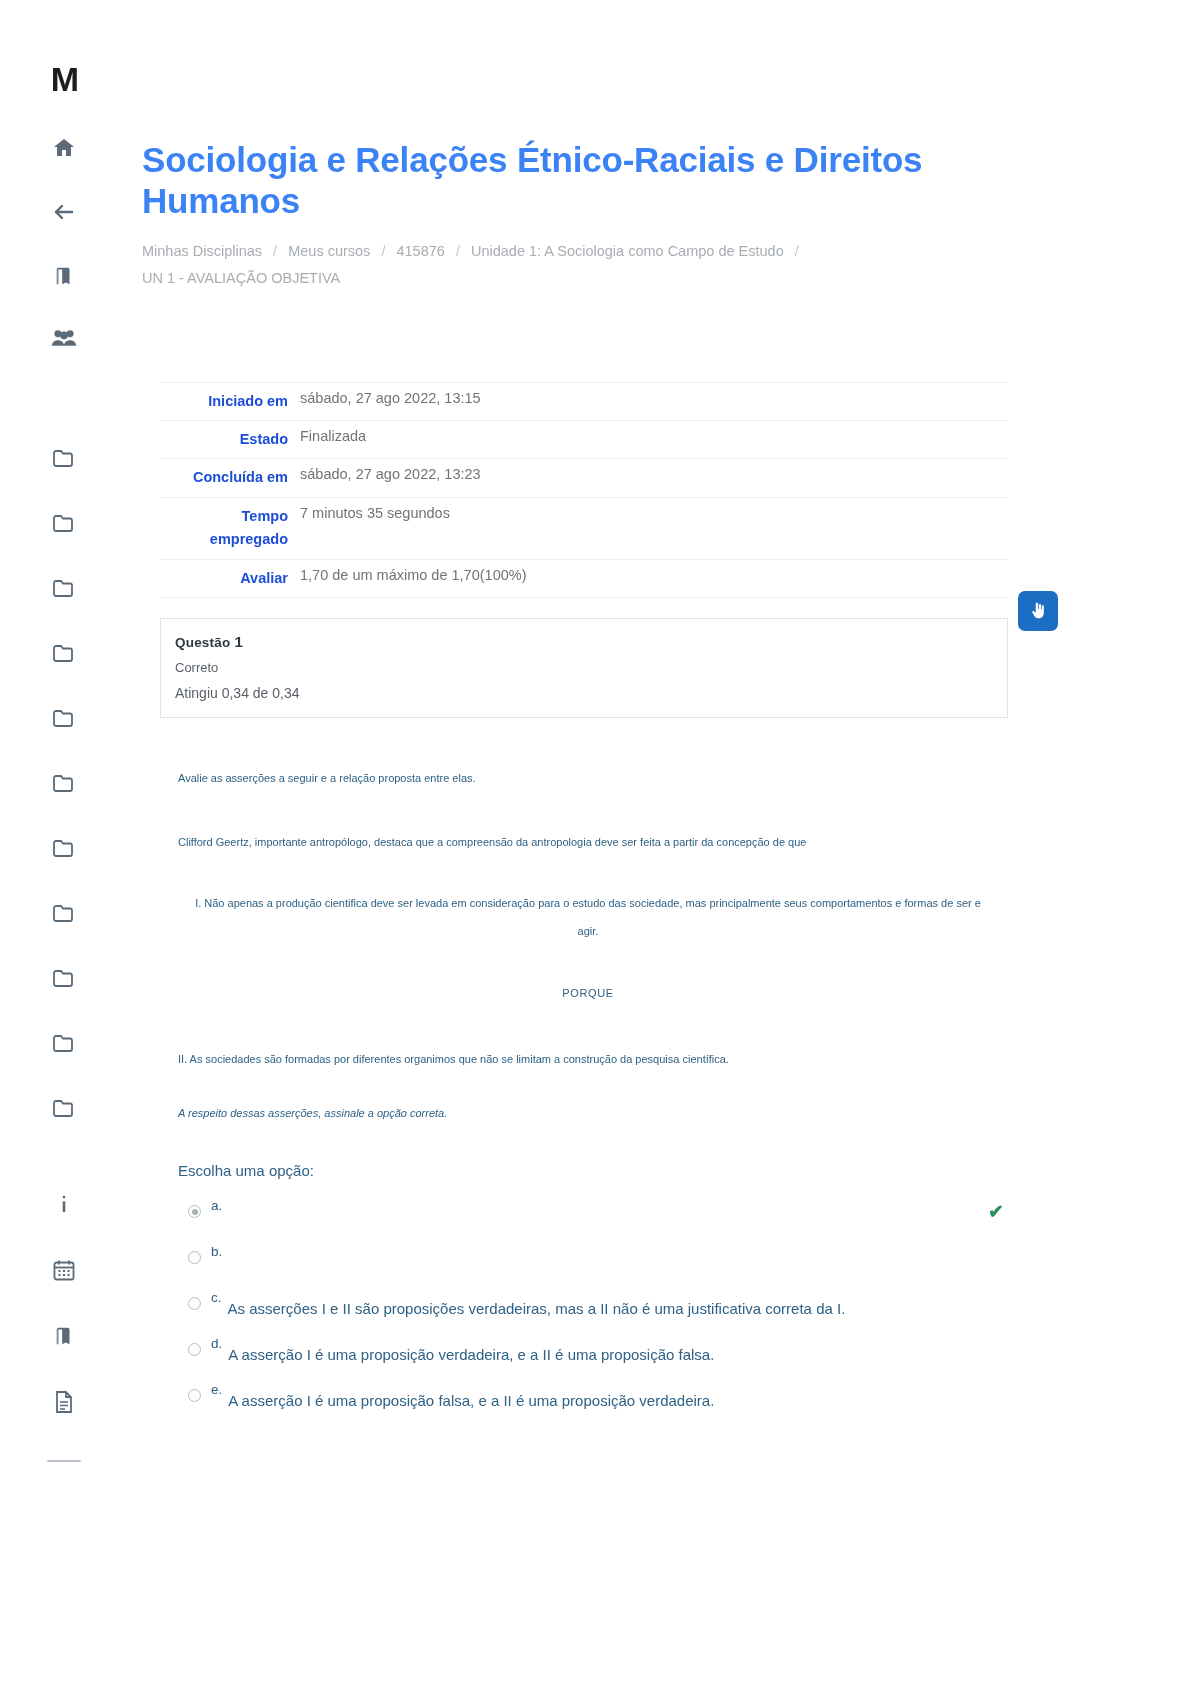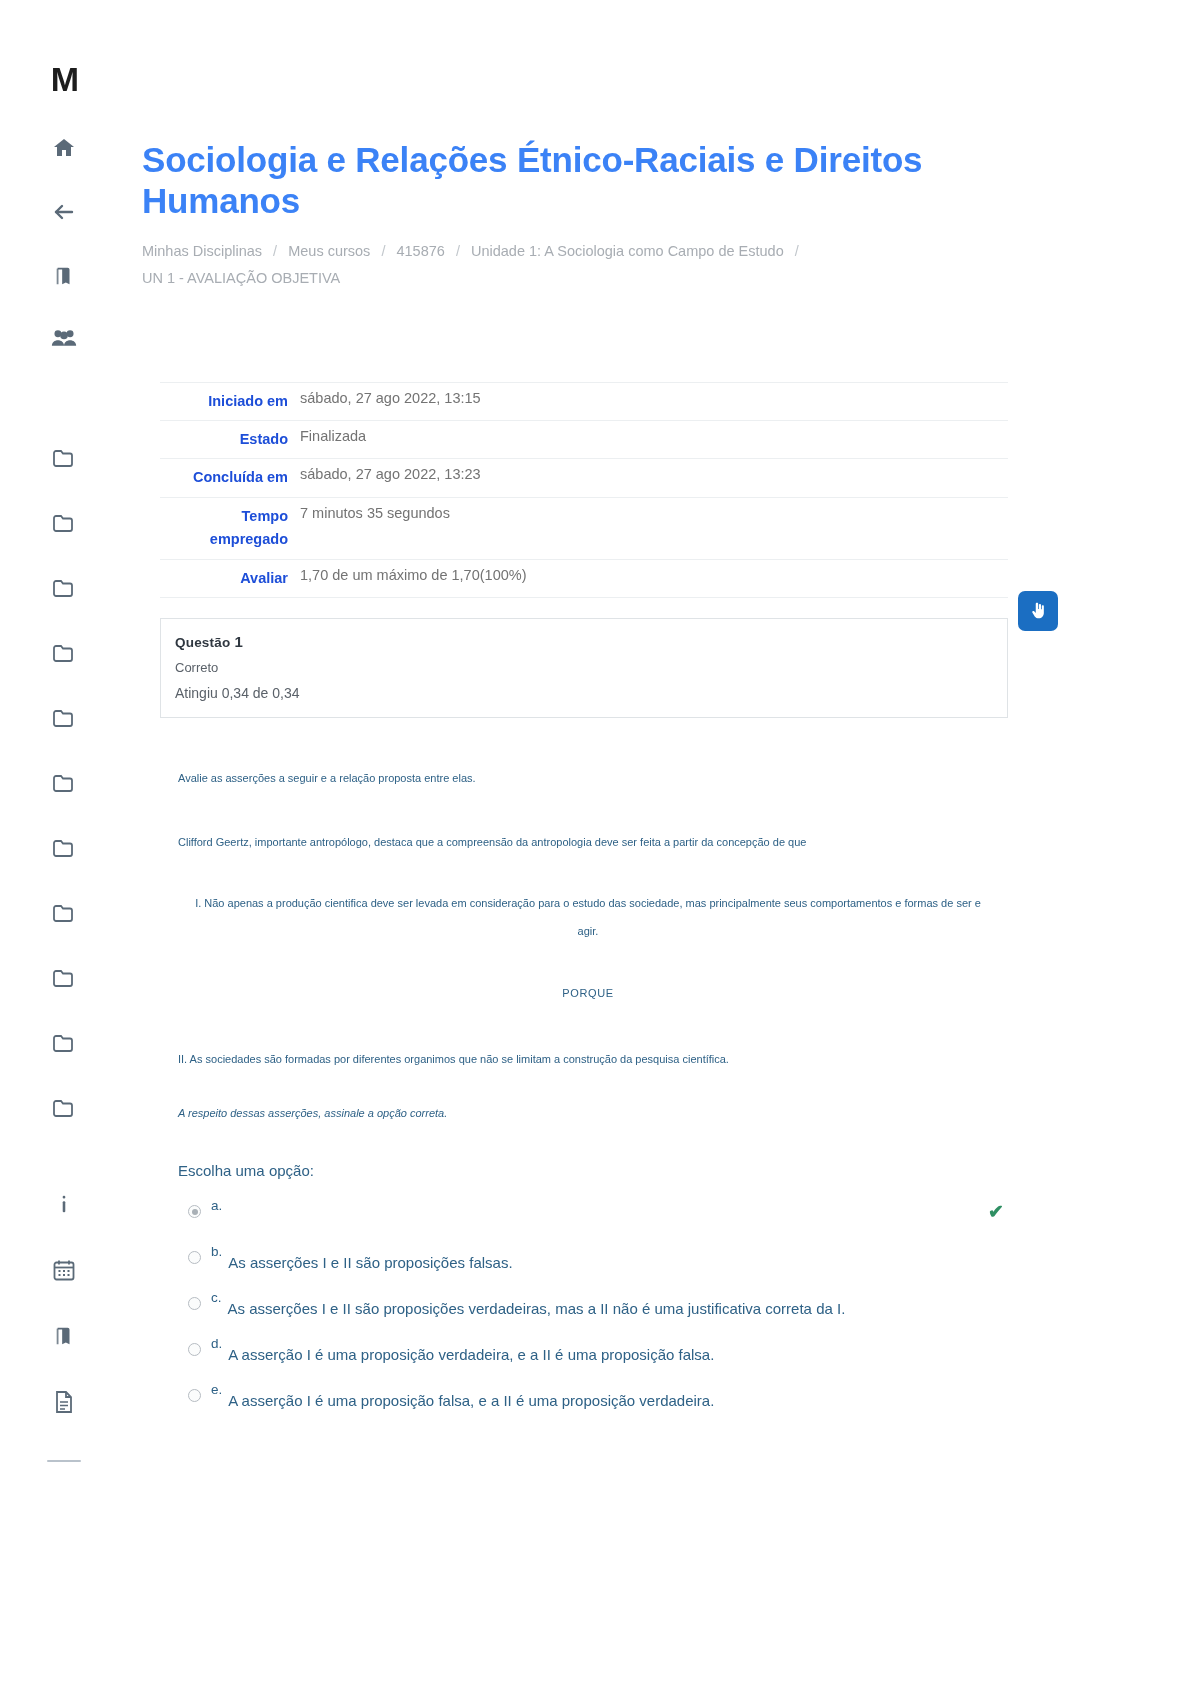"As asserções I e II são proposições falsas." span.opt-text { html: <span>As asserções I e II são proposições falsas.</span> -> none }
